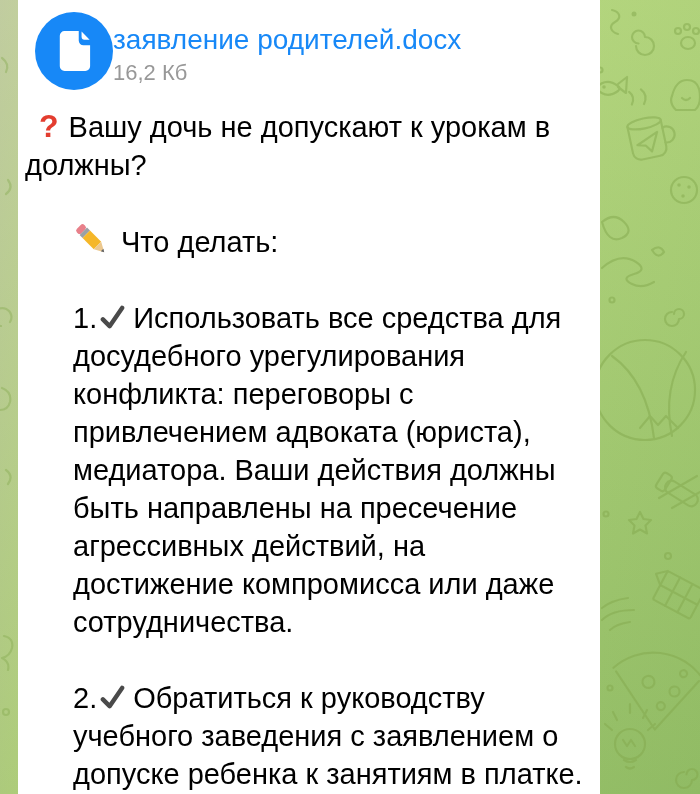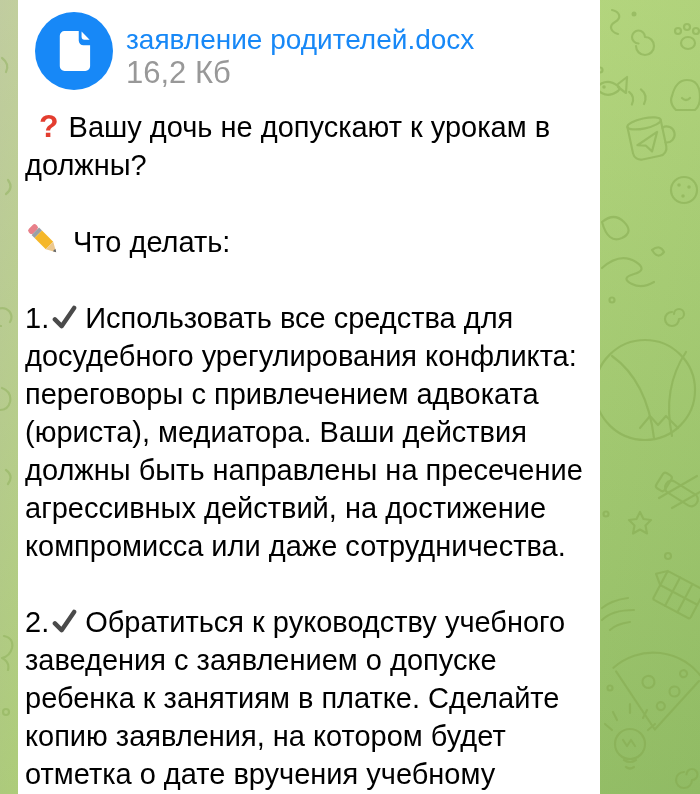"заявление родителей.docx" .attachment { gap: 13px -> none }
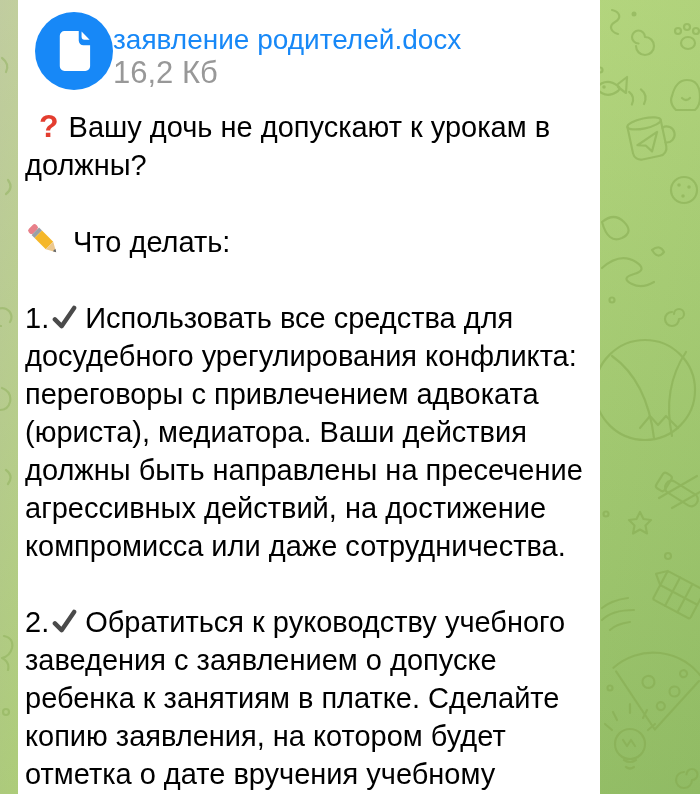"16,2 Кб" .file-size { font-size: 31px -> 22px }
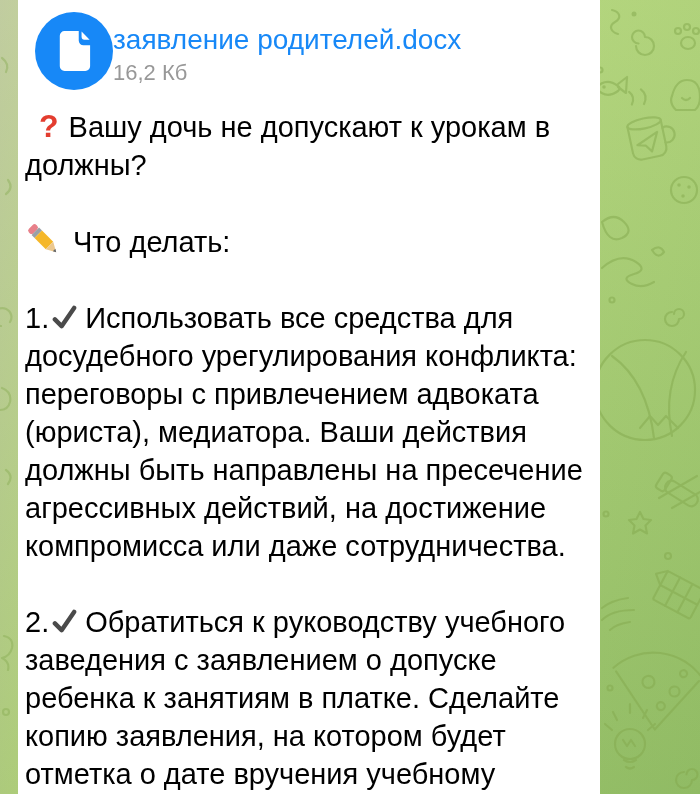"Что делать:" .msg p + p { margin-left: none -> 48px }
